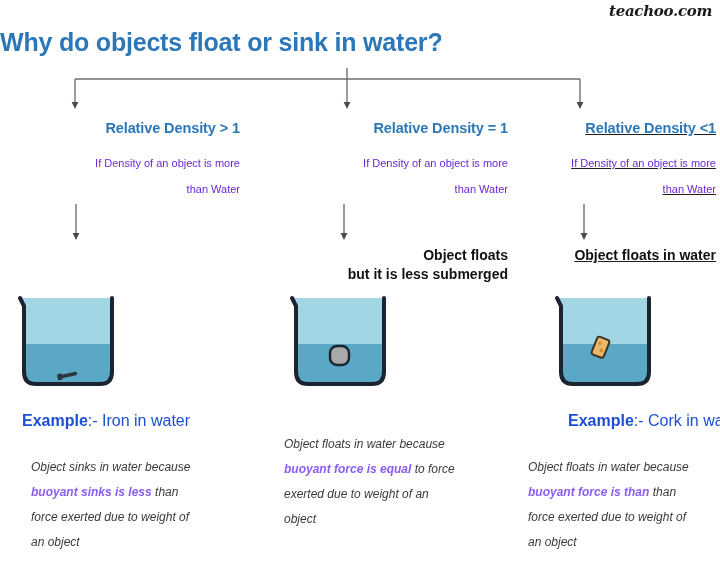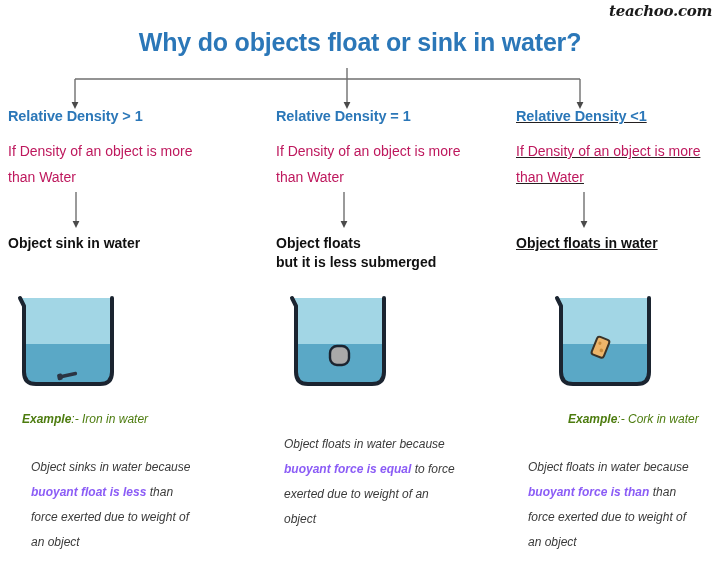"Why do objects float or" .title { text-align: center -> none }
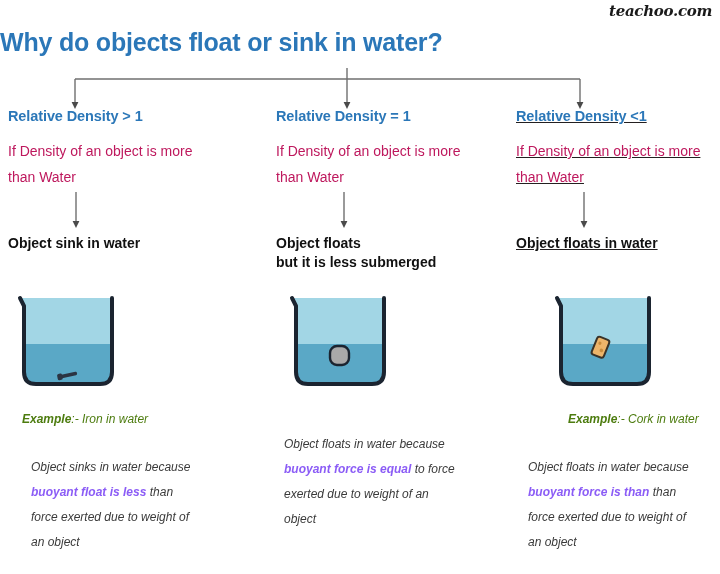"Relative Density > 1" .col { text-align: none -> right; top: 108px -> 120px }
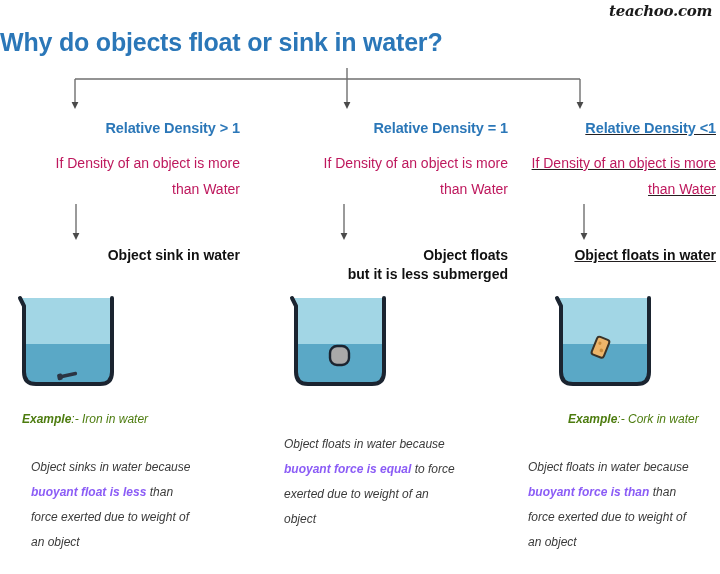"If Density of an object" .col-sub { color: #be185d -> #6d28d9; font-size: 14px -> 11px }
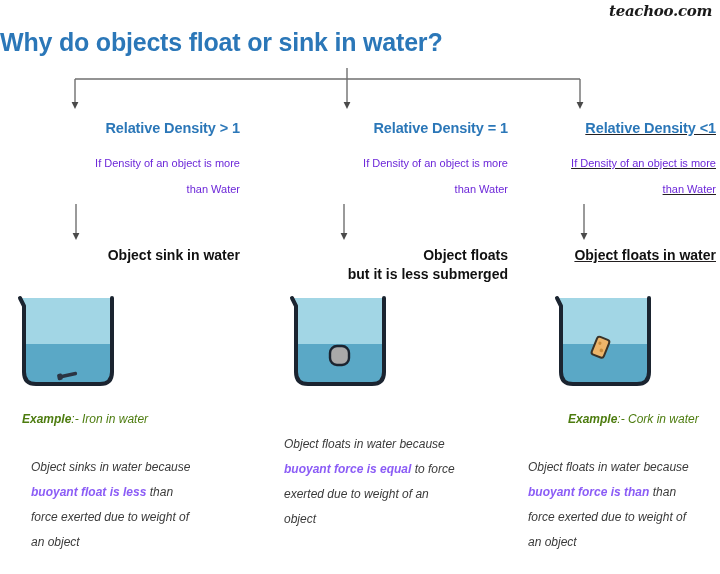"Object sink in water" p.col-result { html: <p> <span>Object sink in water</span> </p> -> none }
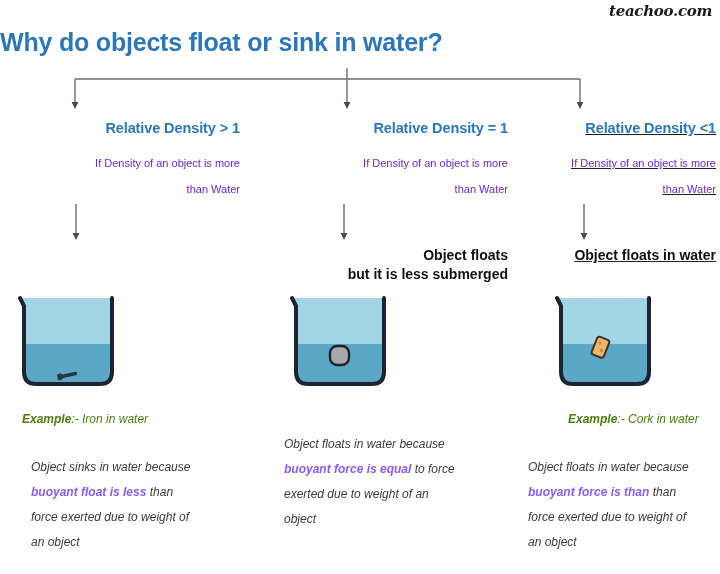"Example:- Iron in water" .example { color: #4d7c0f -> #1d4ed8; font-size: 12px -> 16px; font-style: italic -> none }
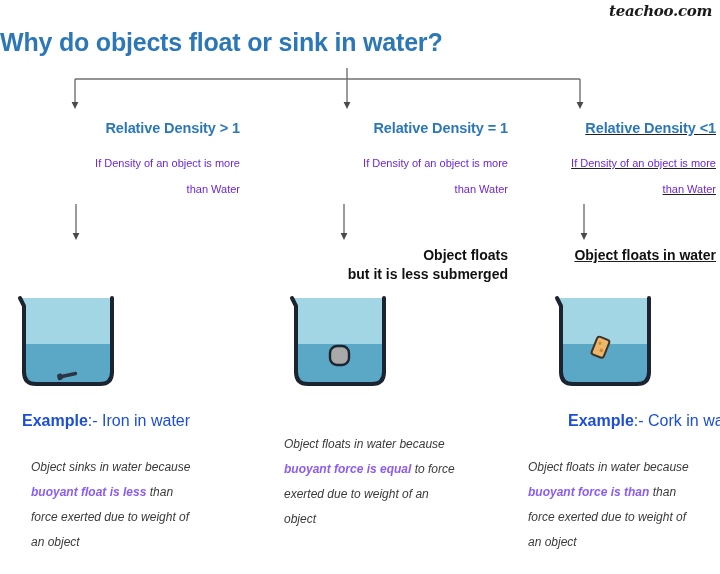"buoyant float is less" b { text: float -> sinks }
